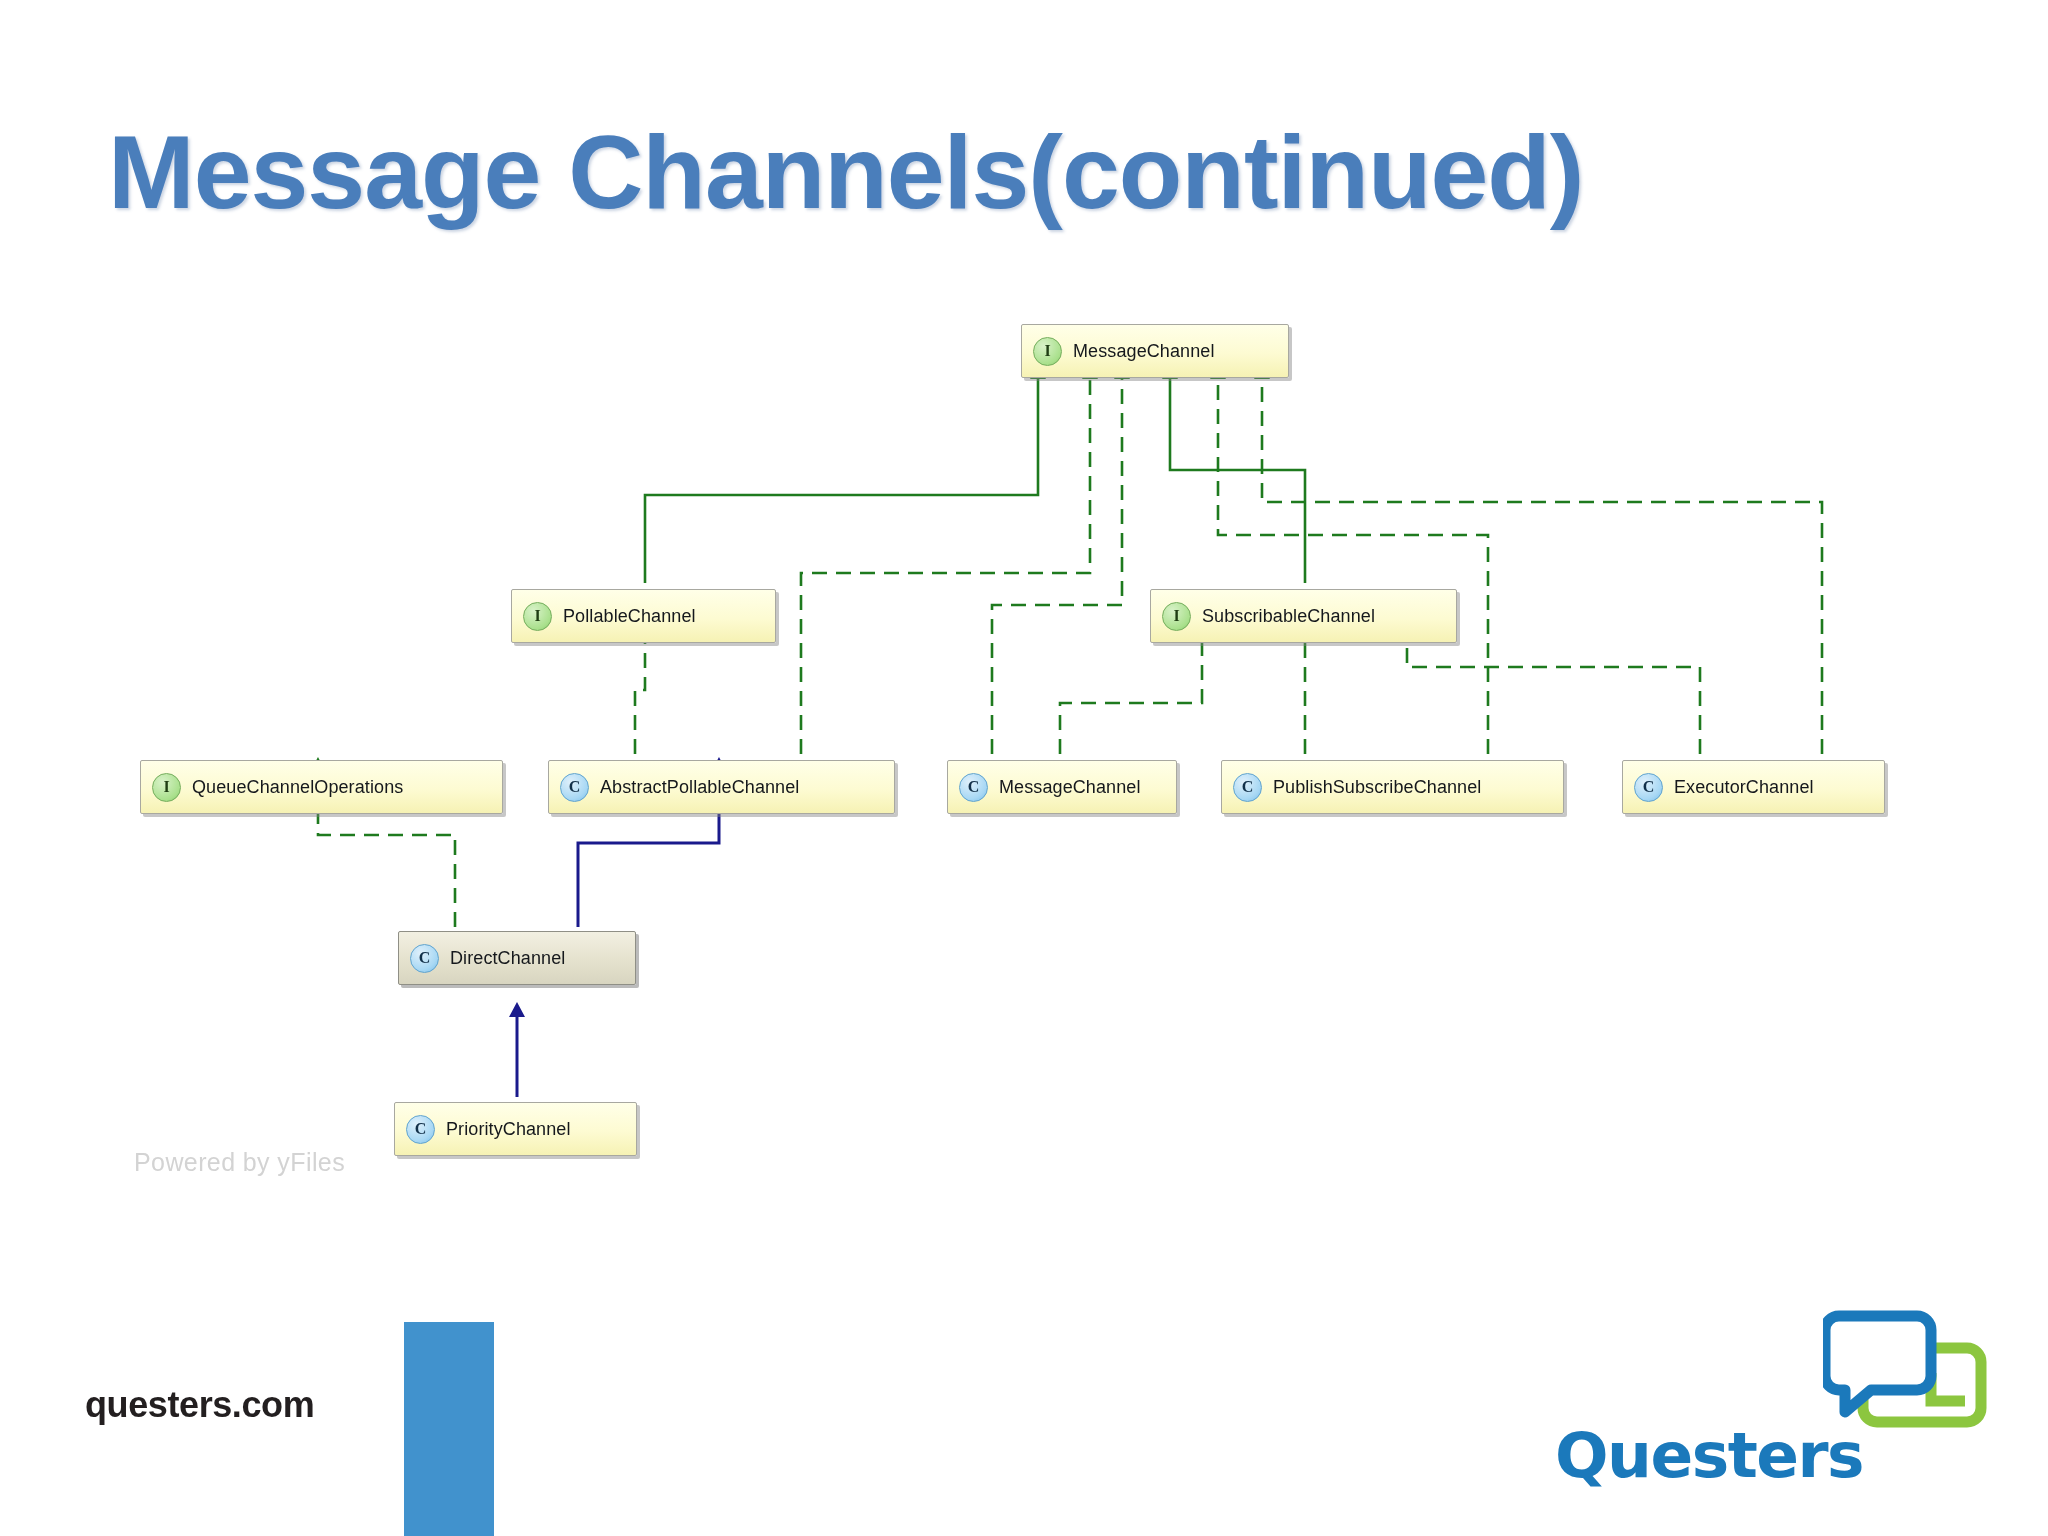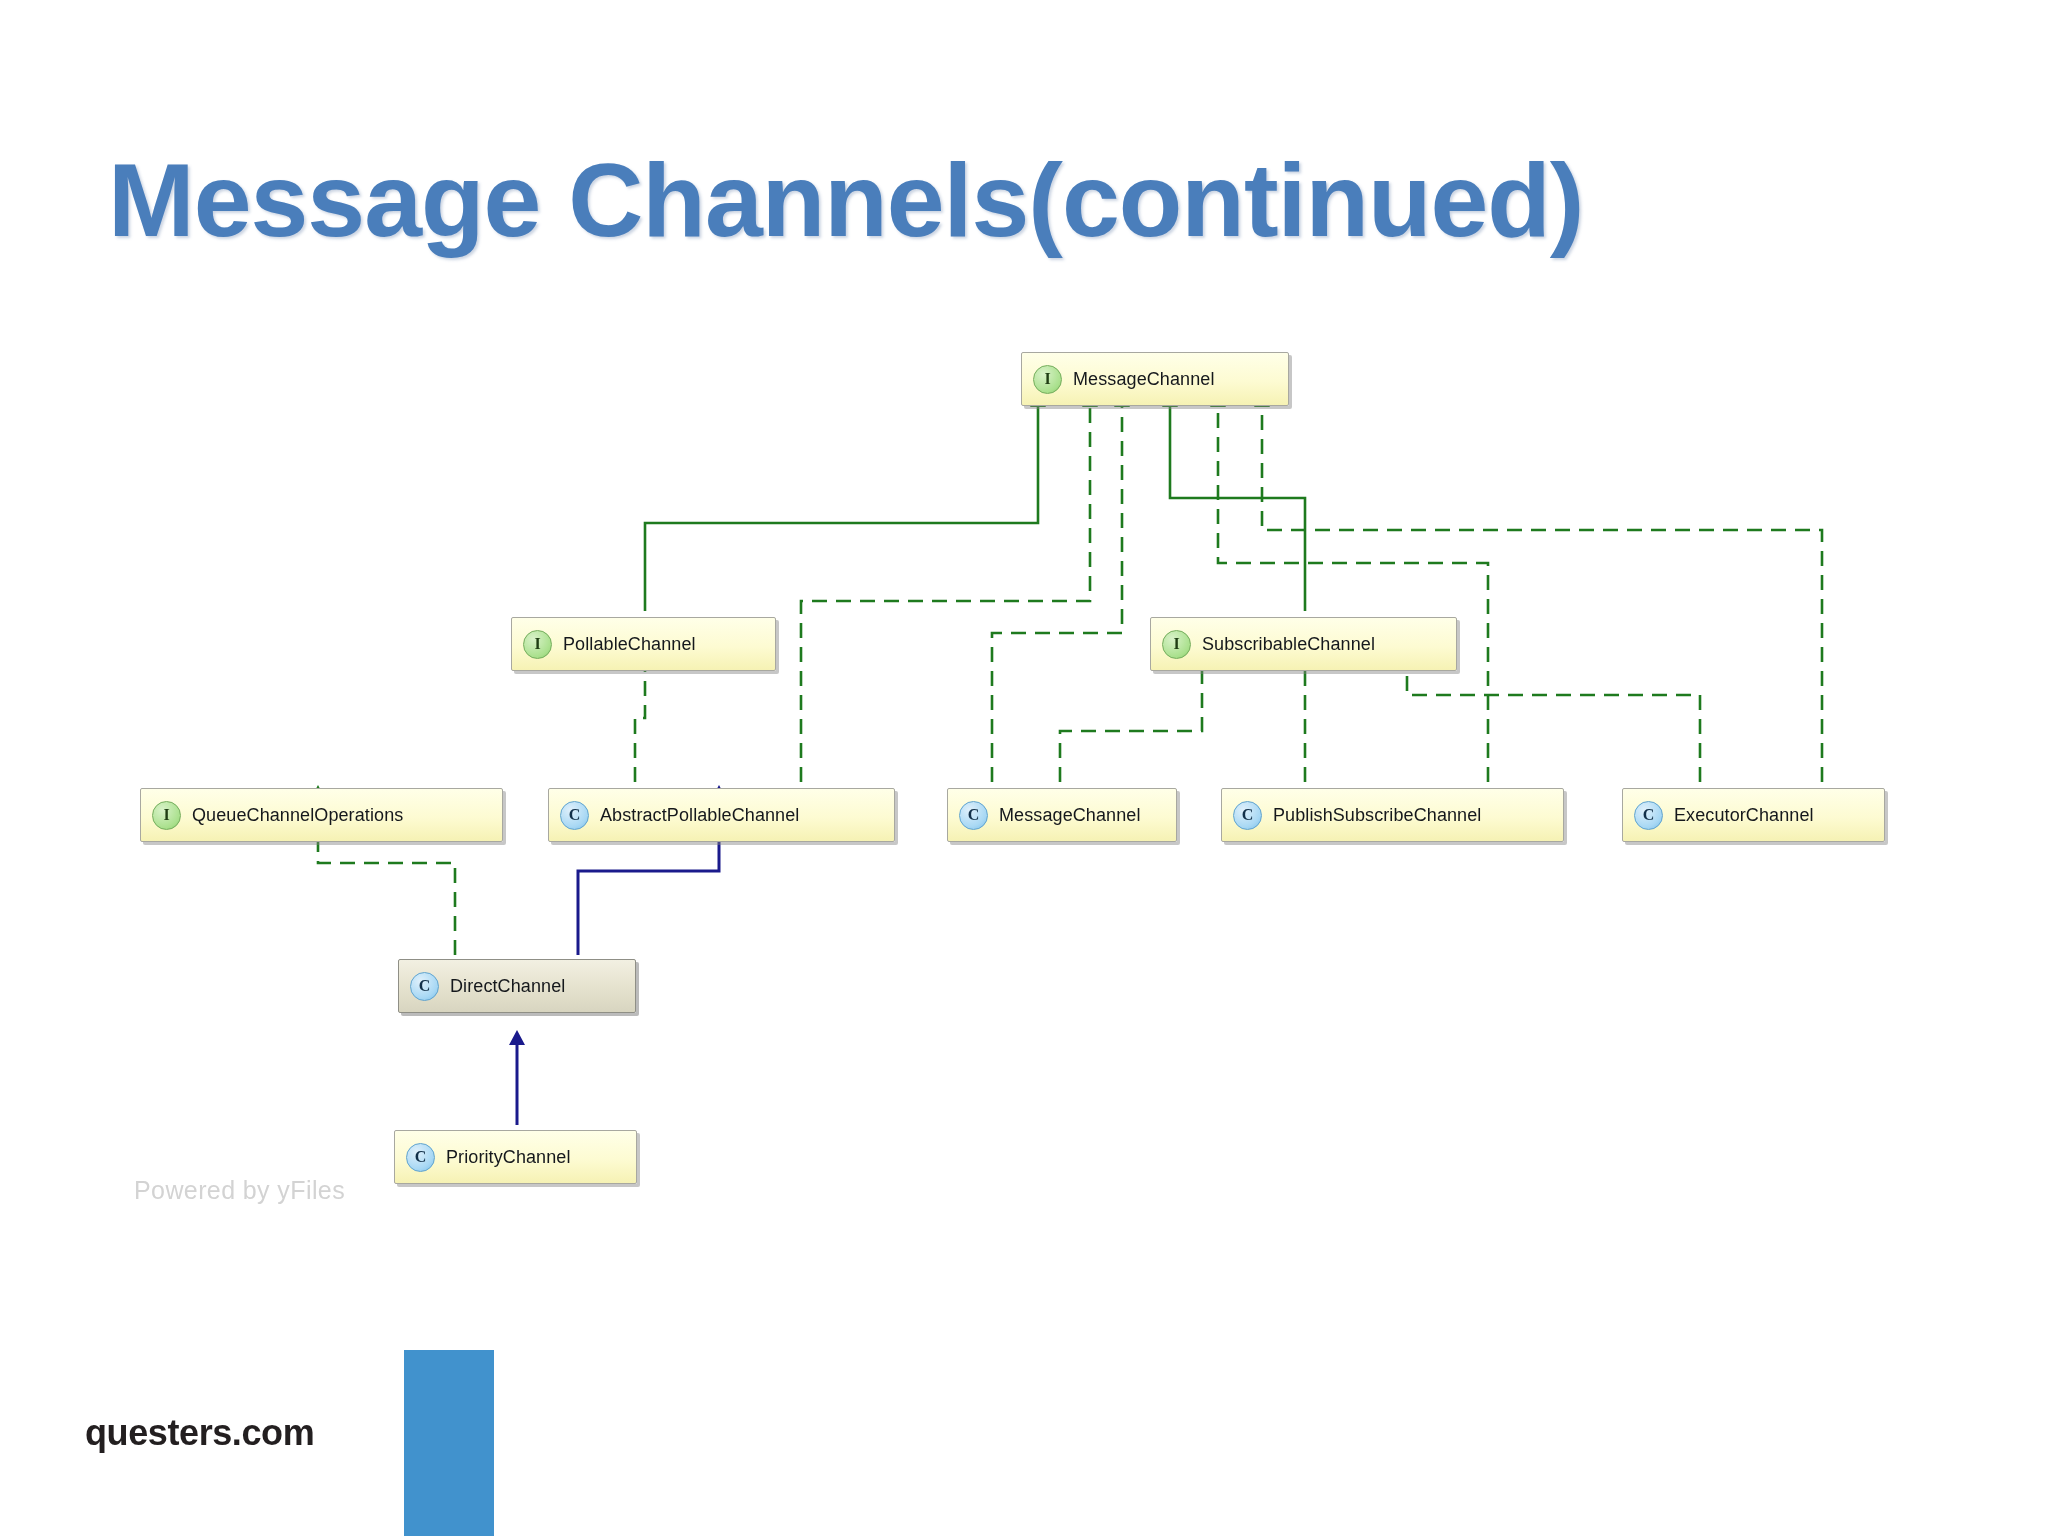"Message Channels(continued)" #slide { margin-top: 28px -> none }
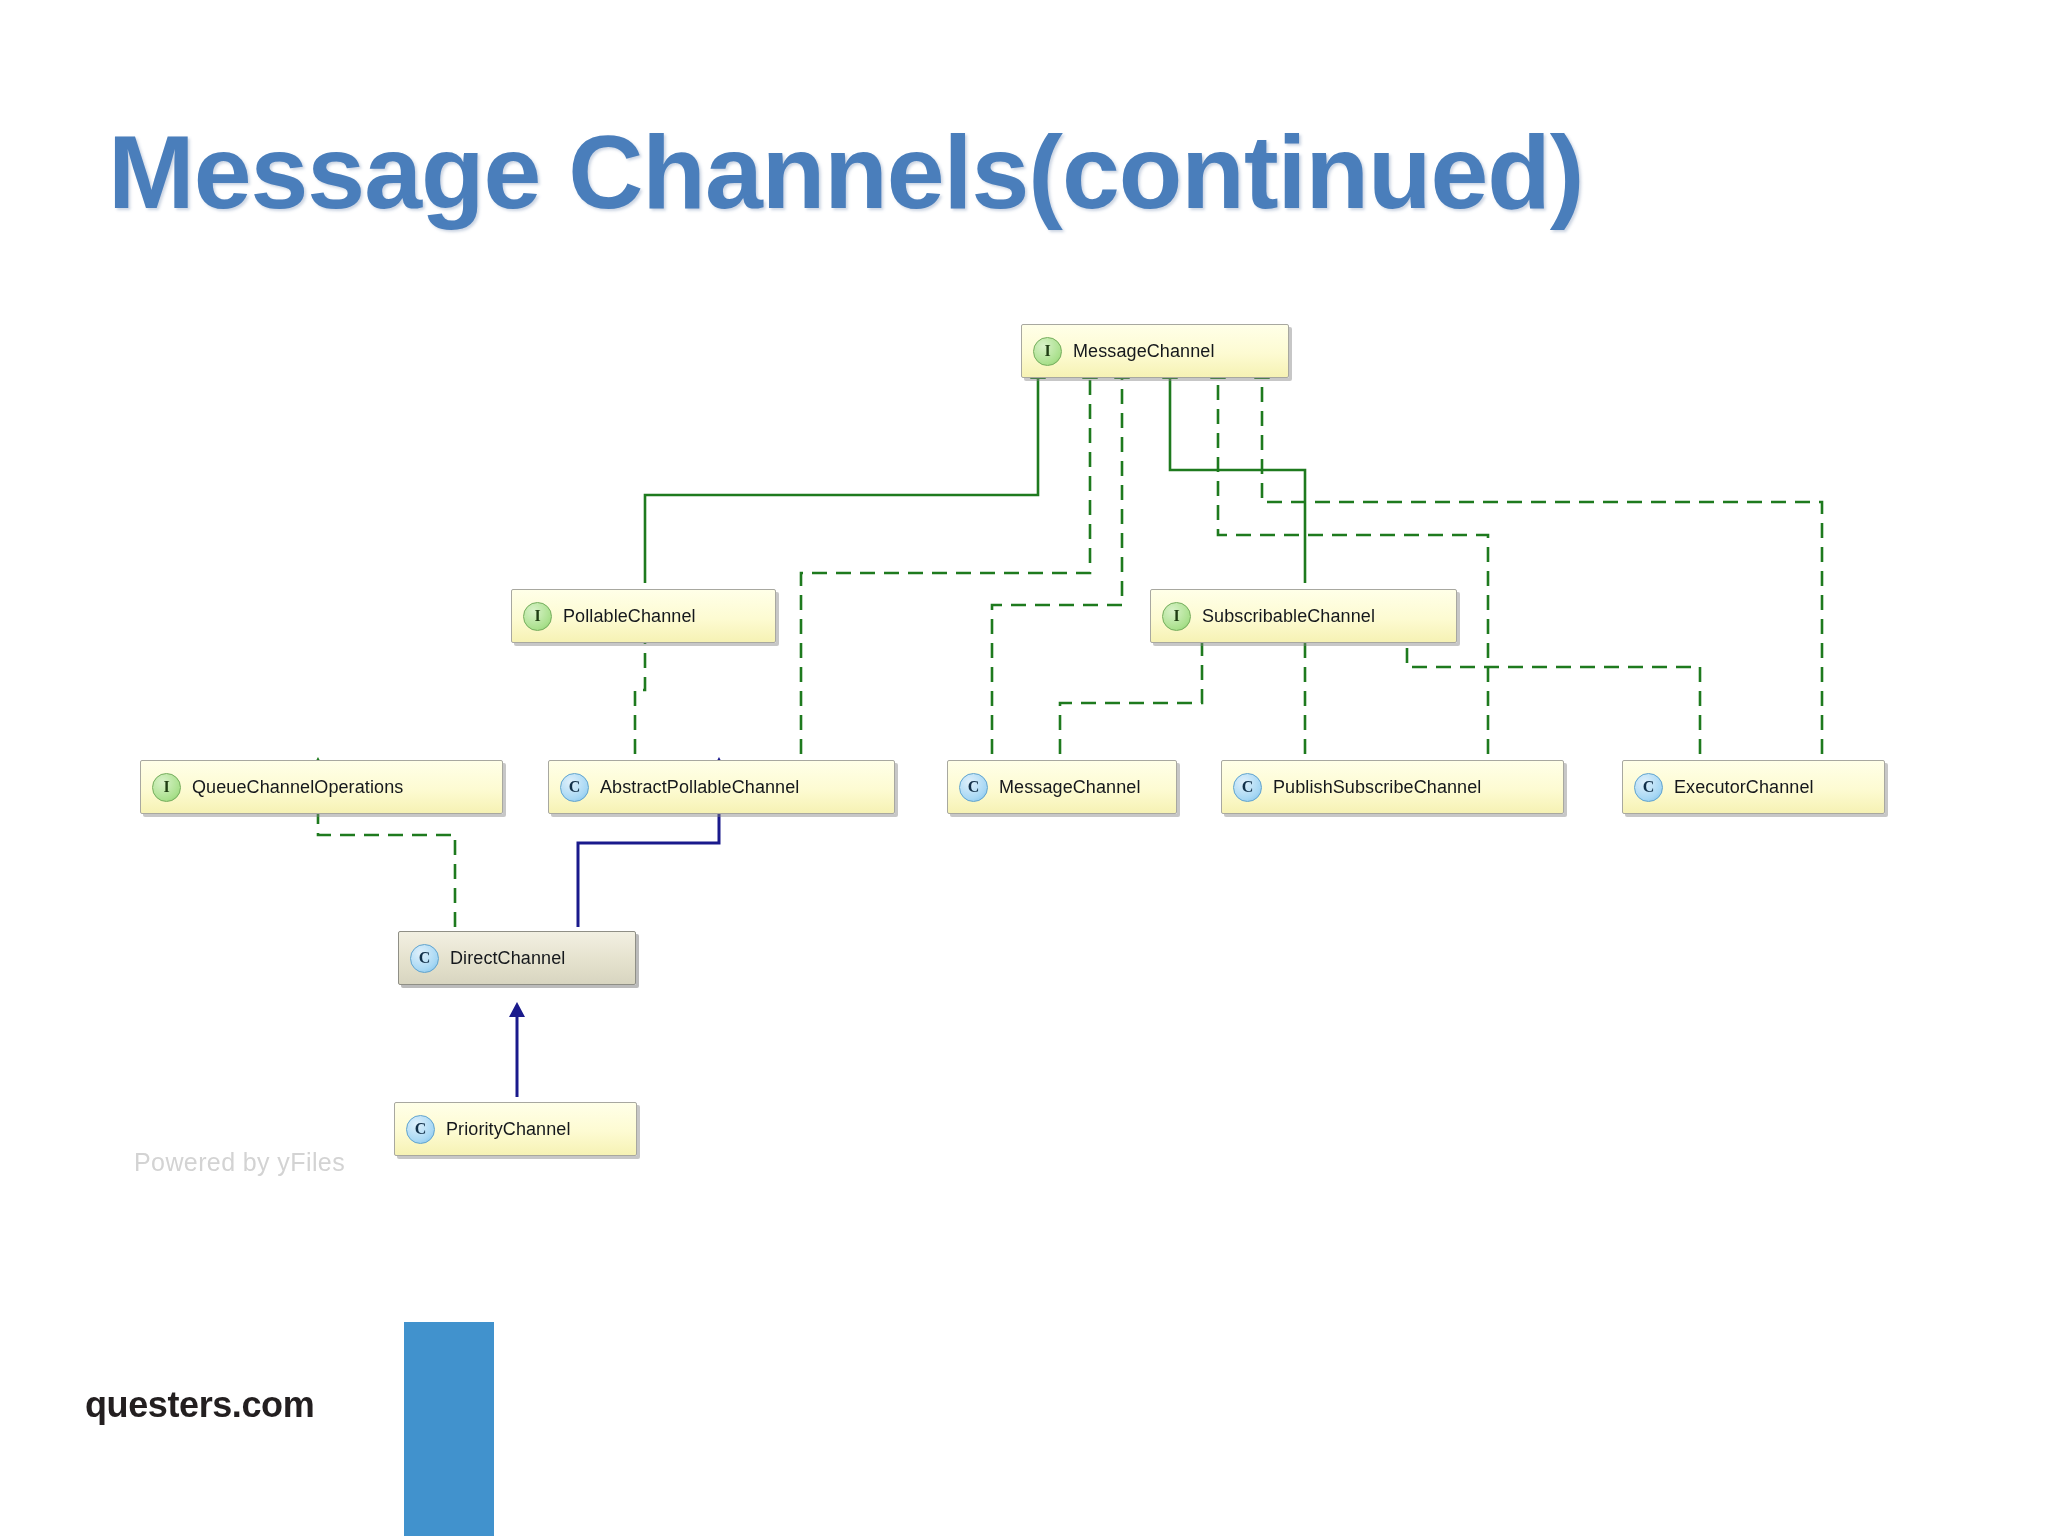"Questers" div { html: none -> <div> <div>Questers</div> <svg> <path></path> <path></path> <path></path> </svg> </div> }
